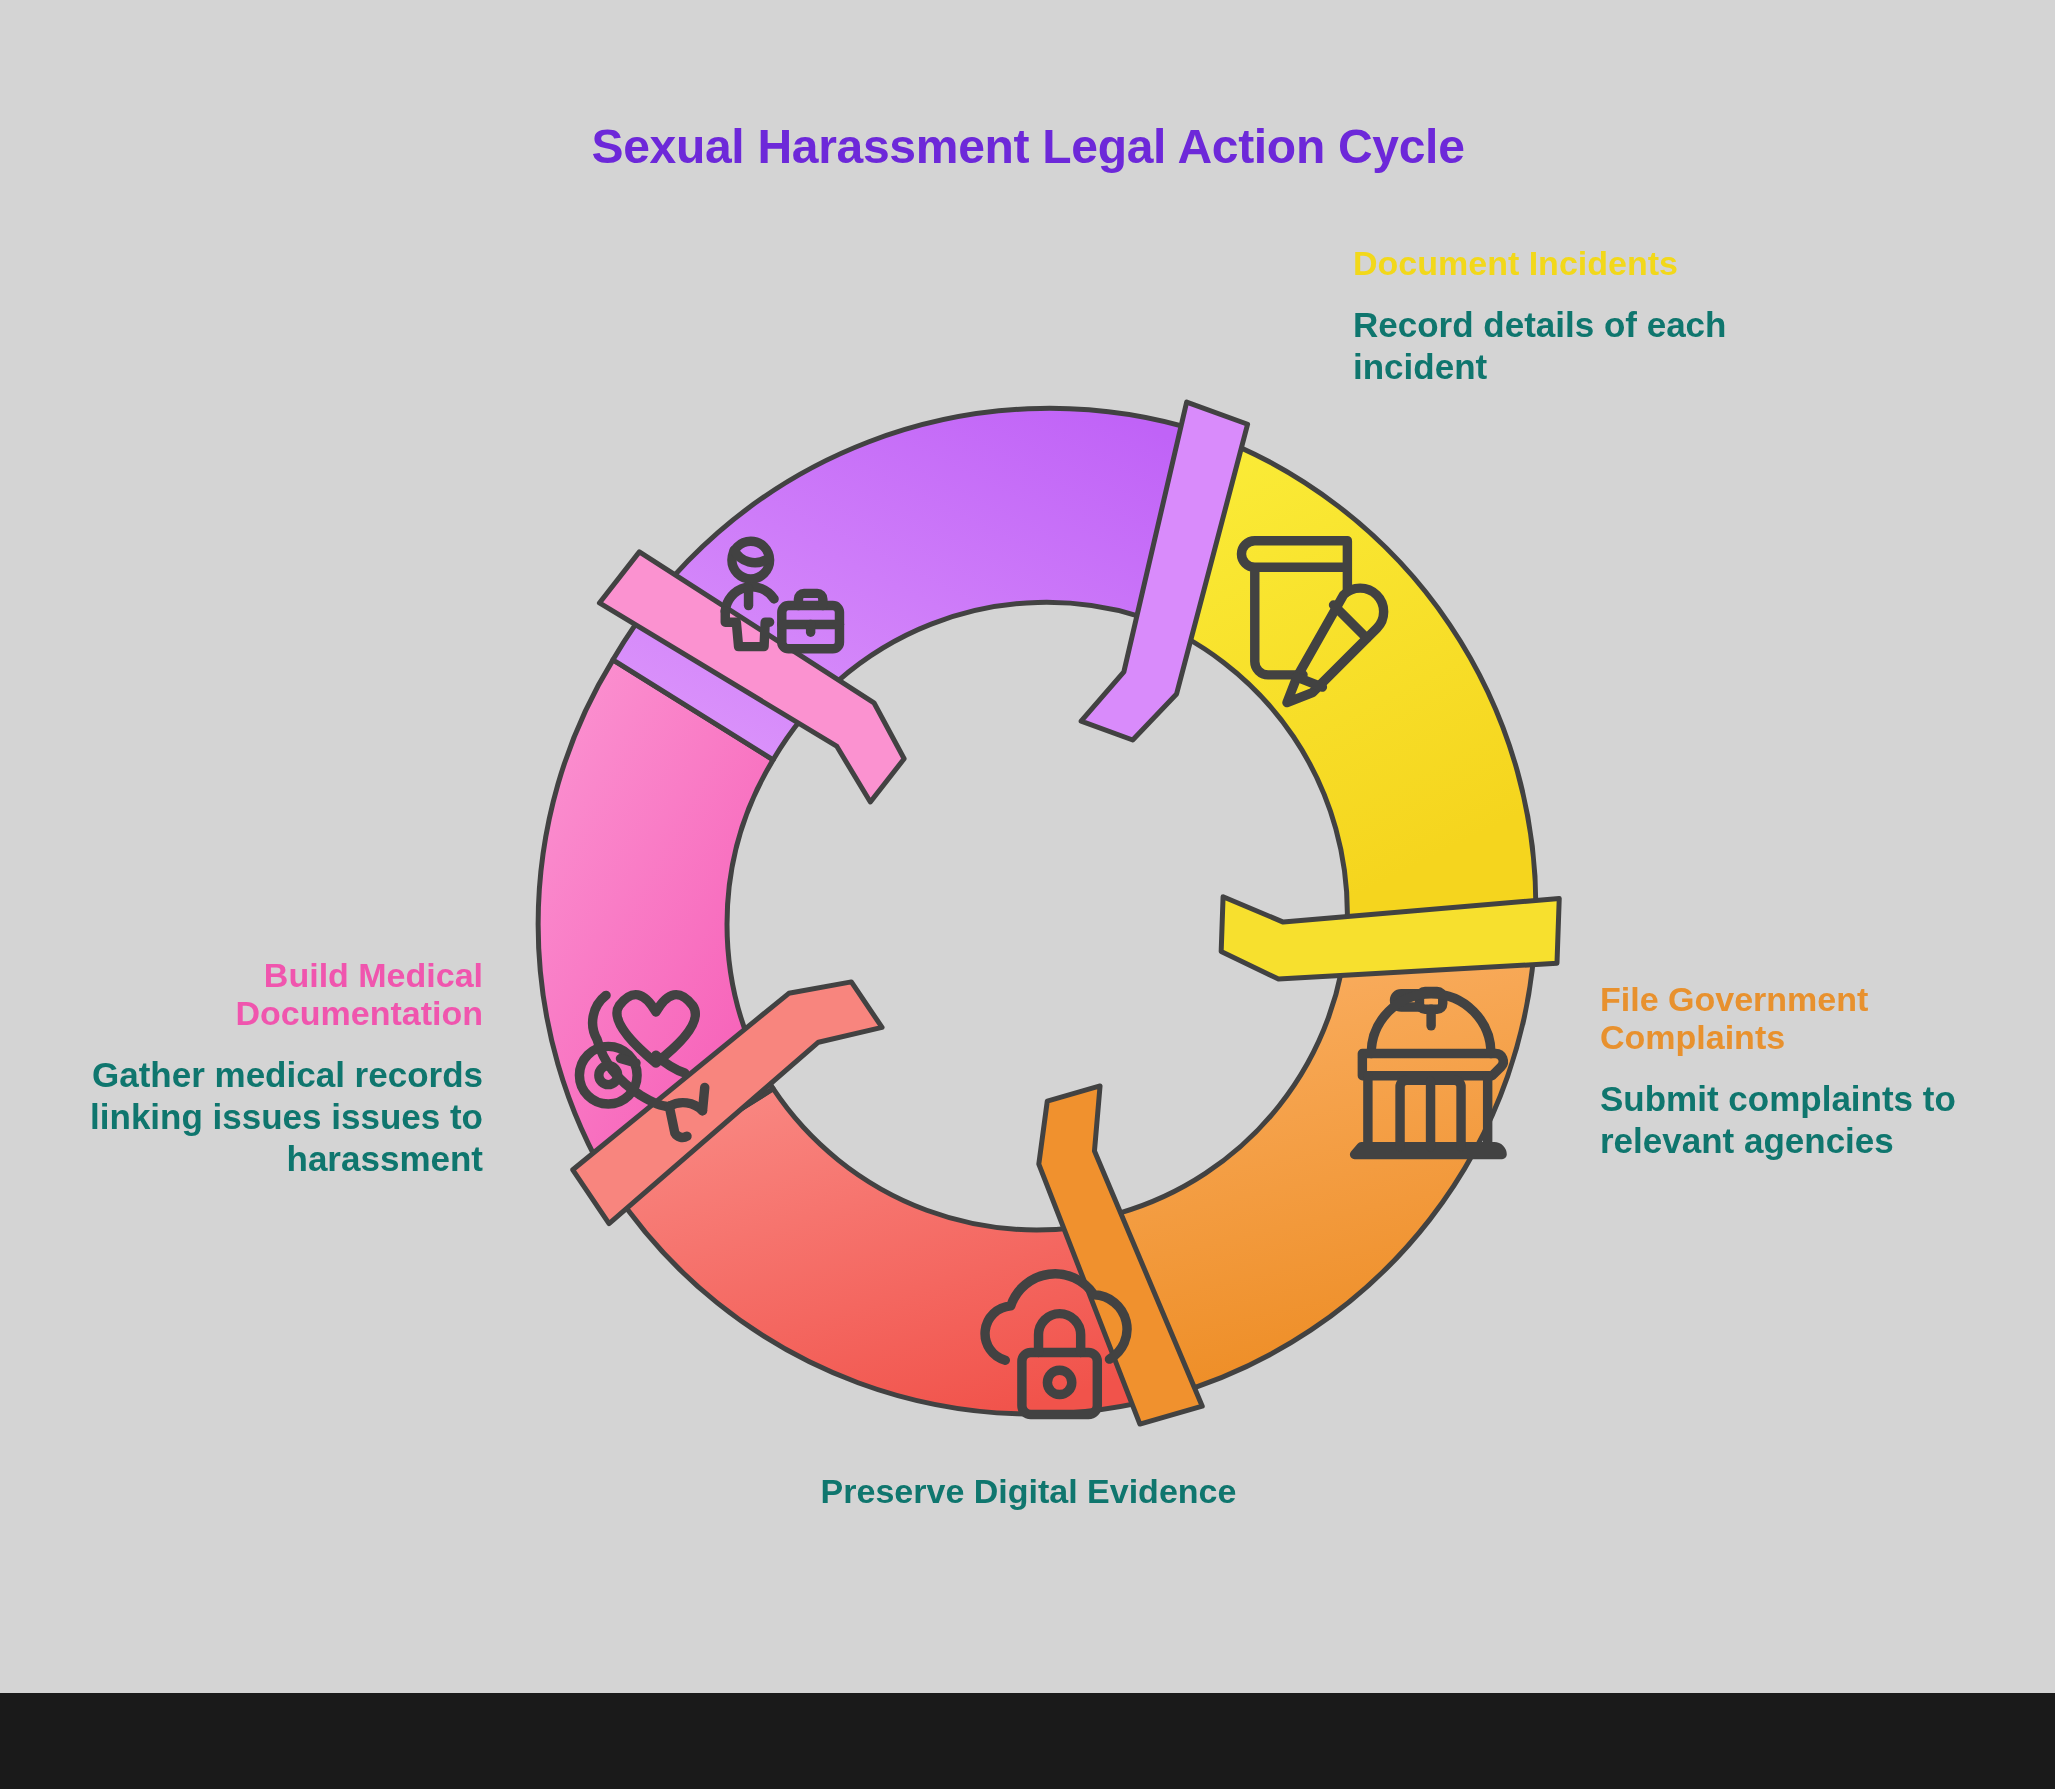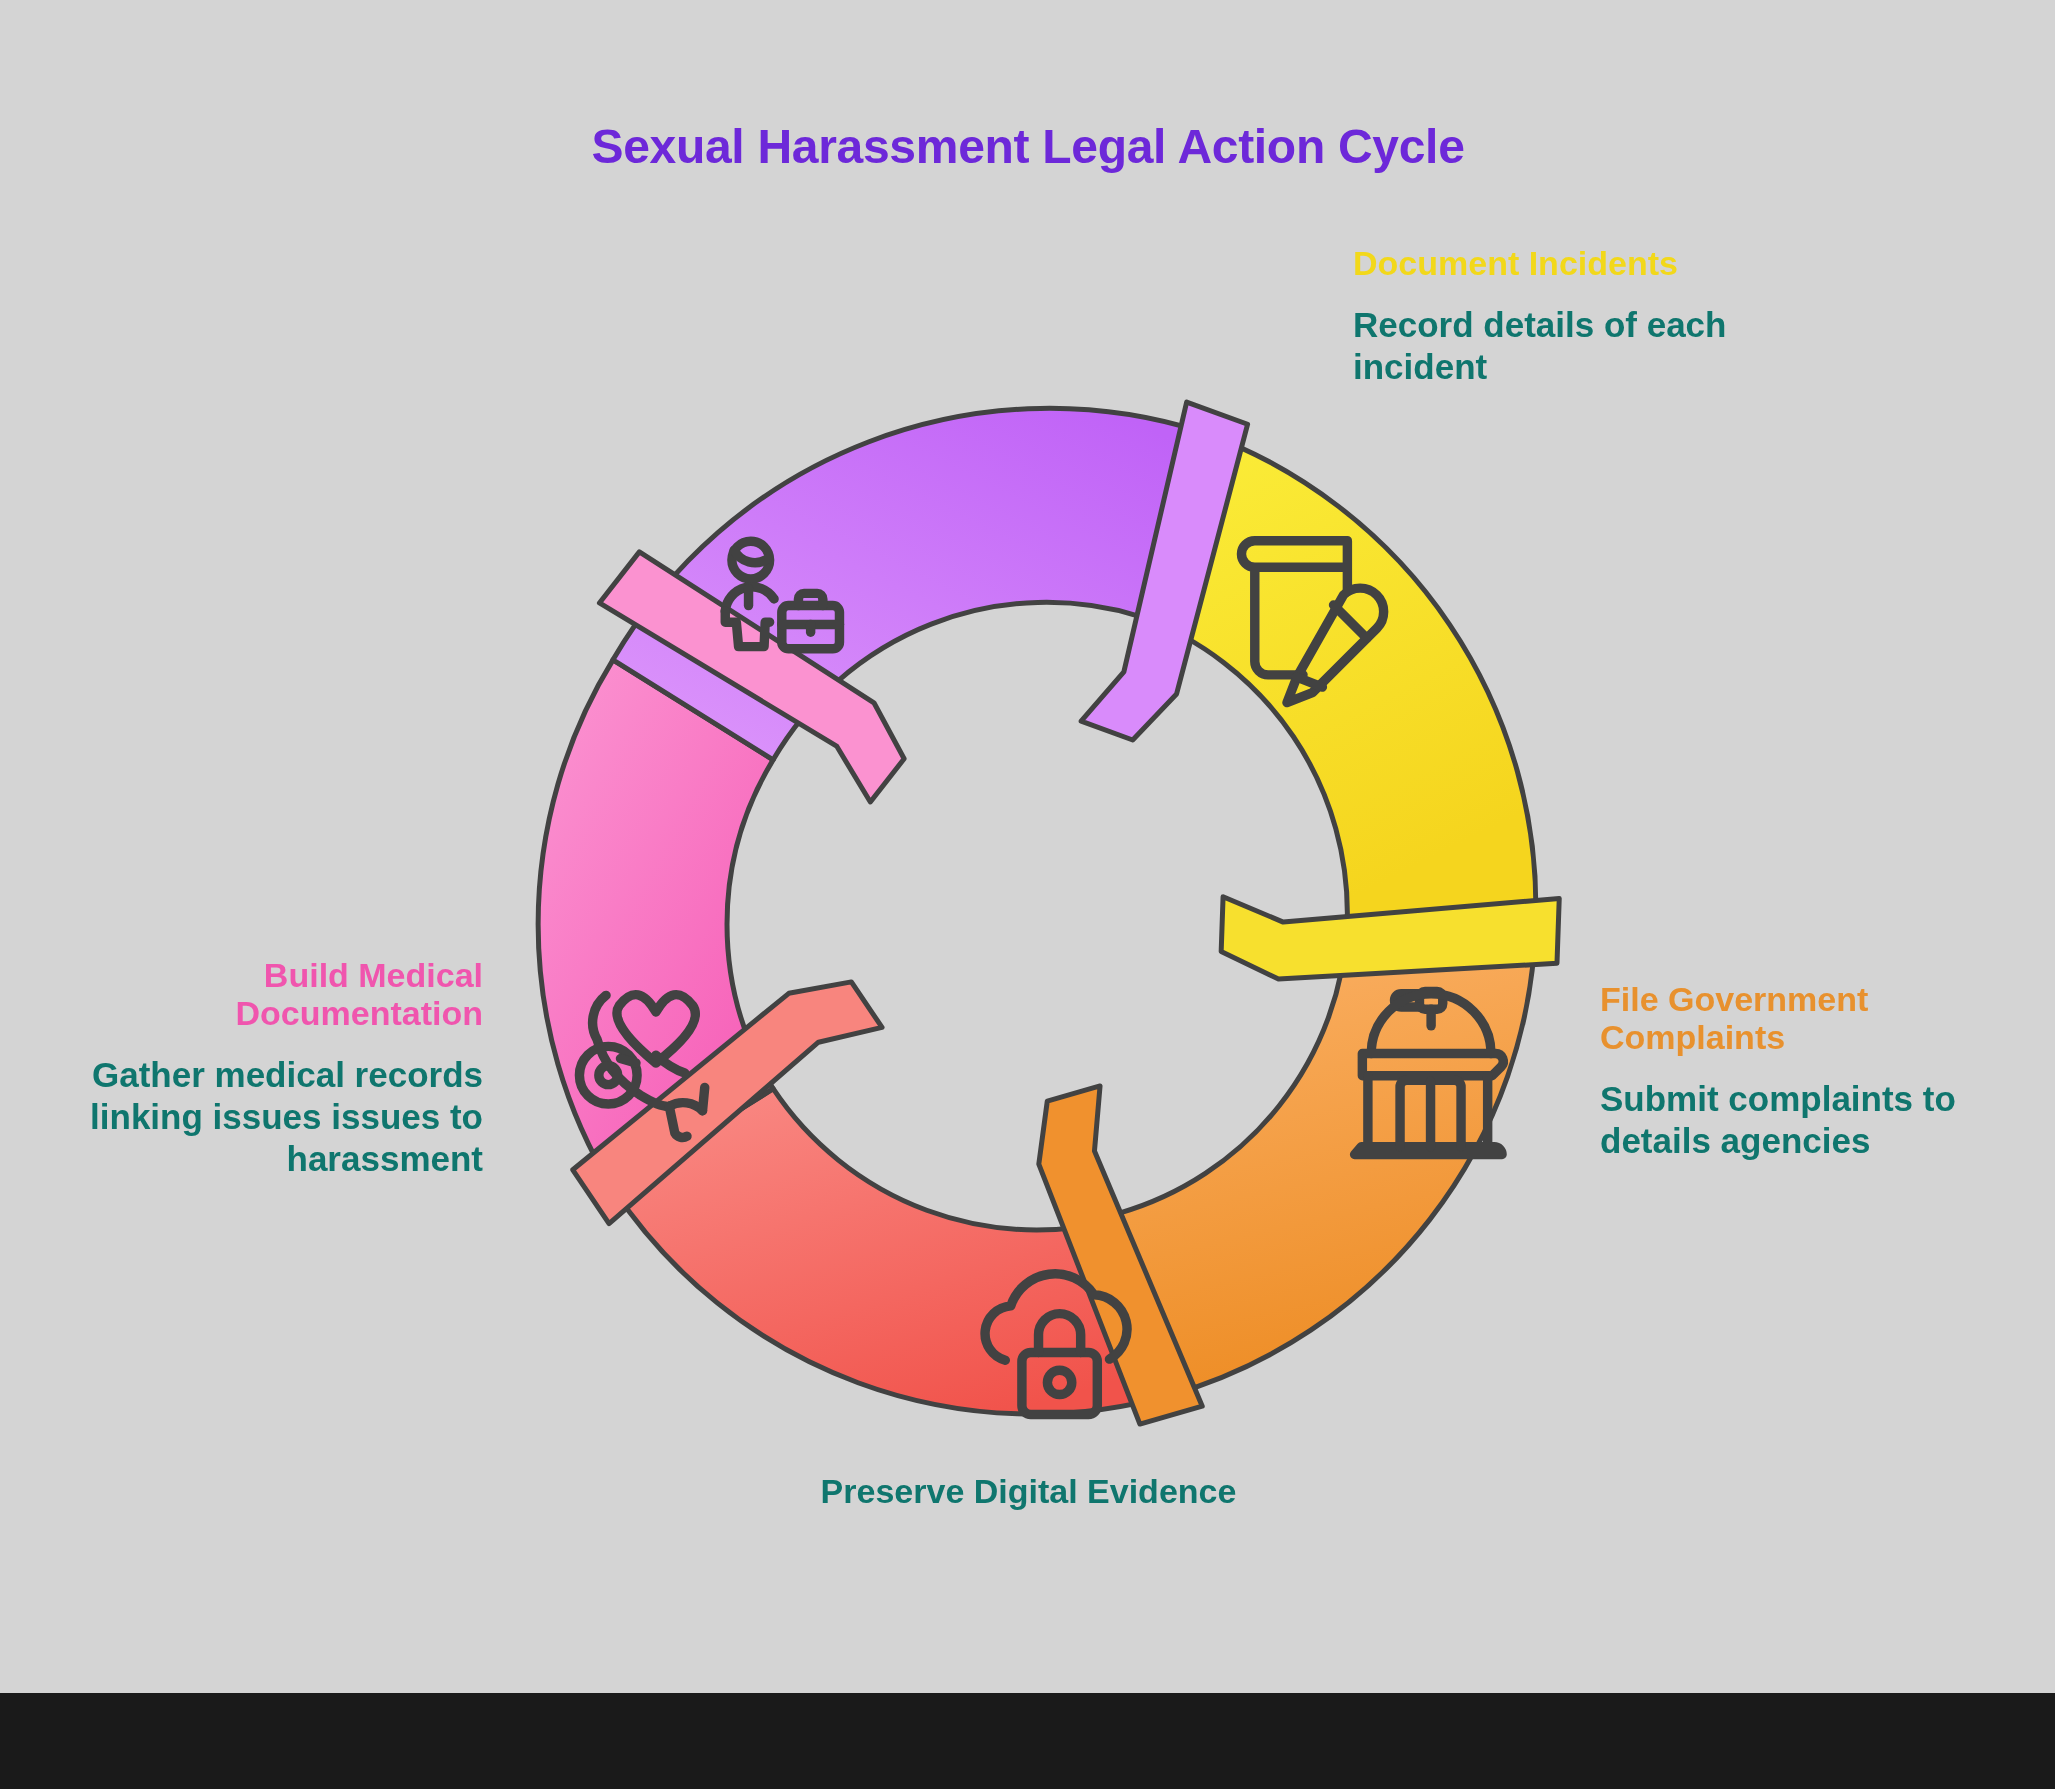"Submit complaints to details agencies" div.step-desc { text: details -> relevant }
